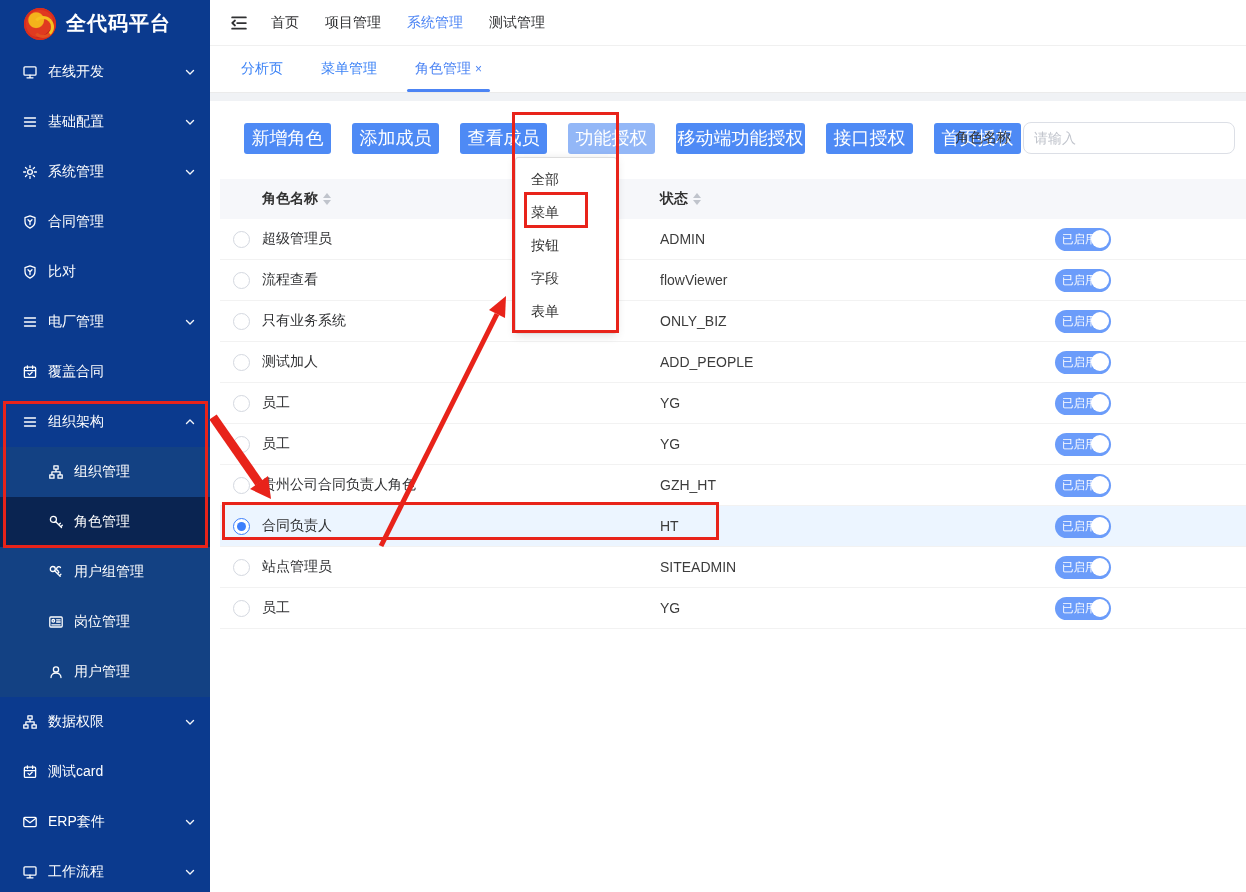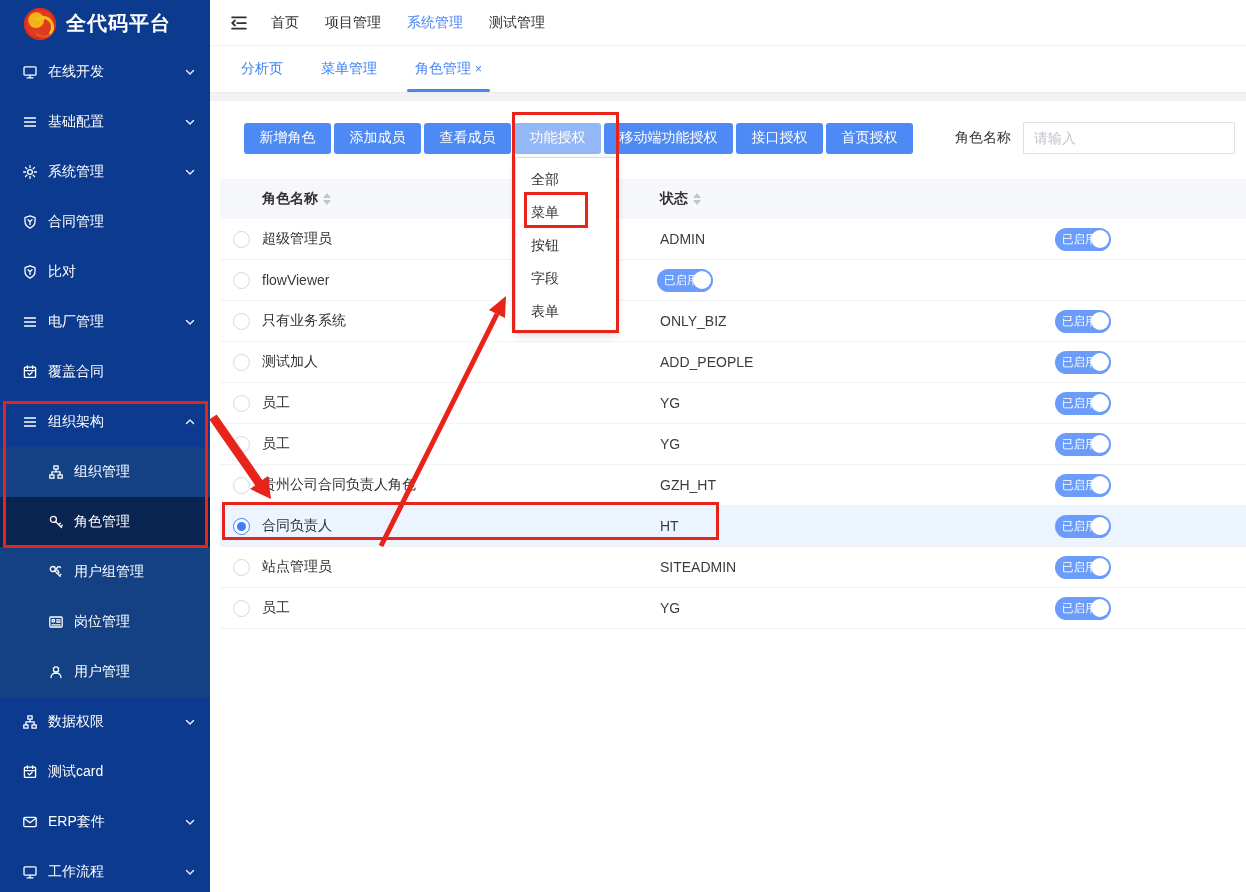"新增角色" .btn { font-size: 14px -> 18px; margin-right: 3px -> 21px }
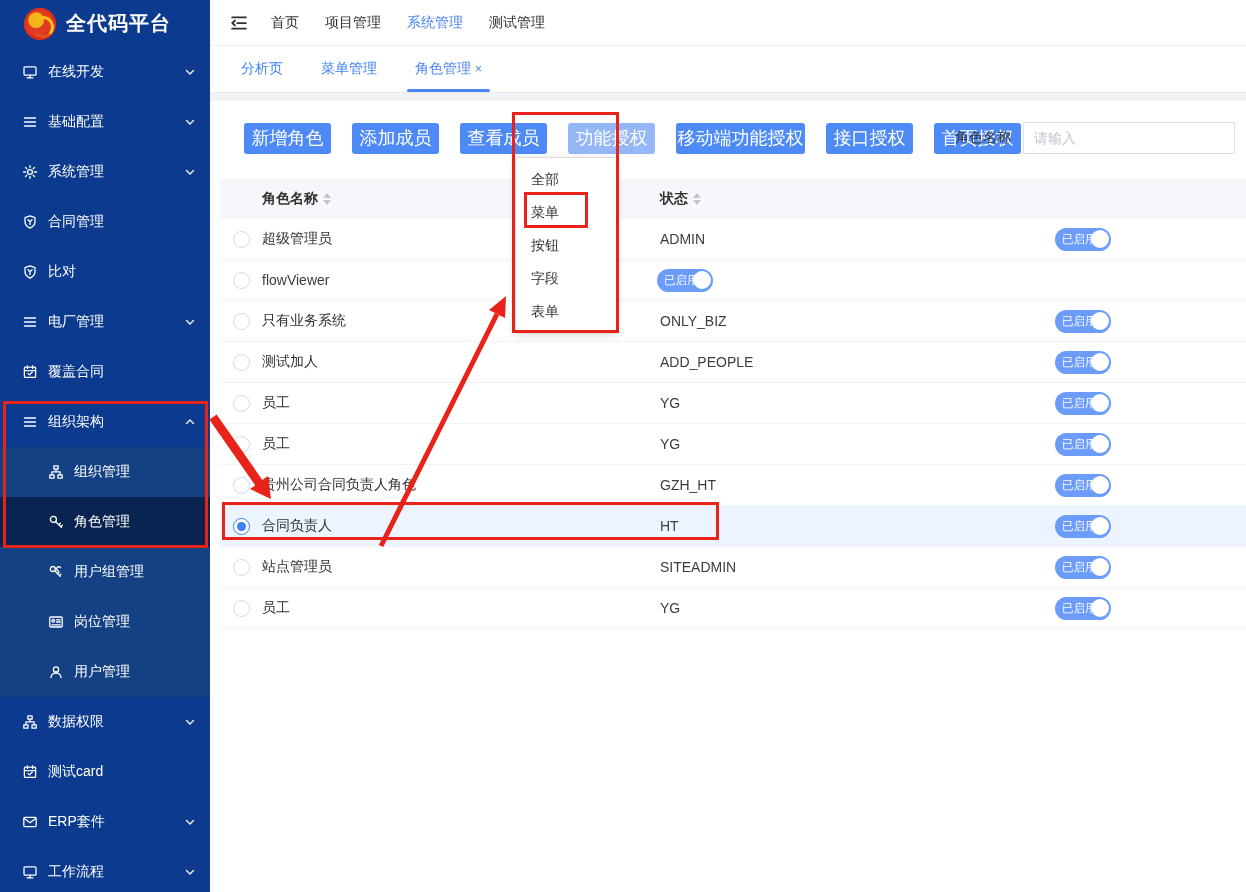"请输入" .filter input { border-radius: 1px -> 8px }
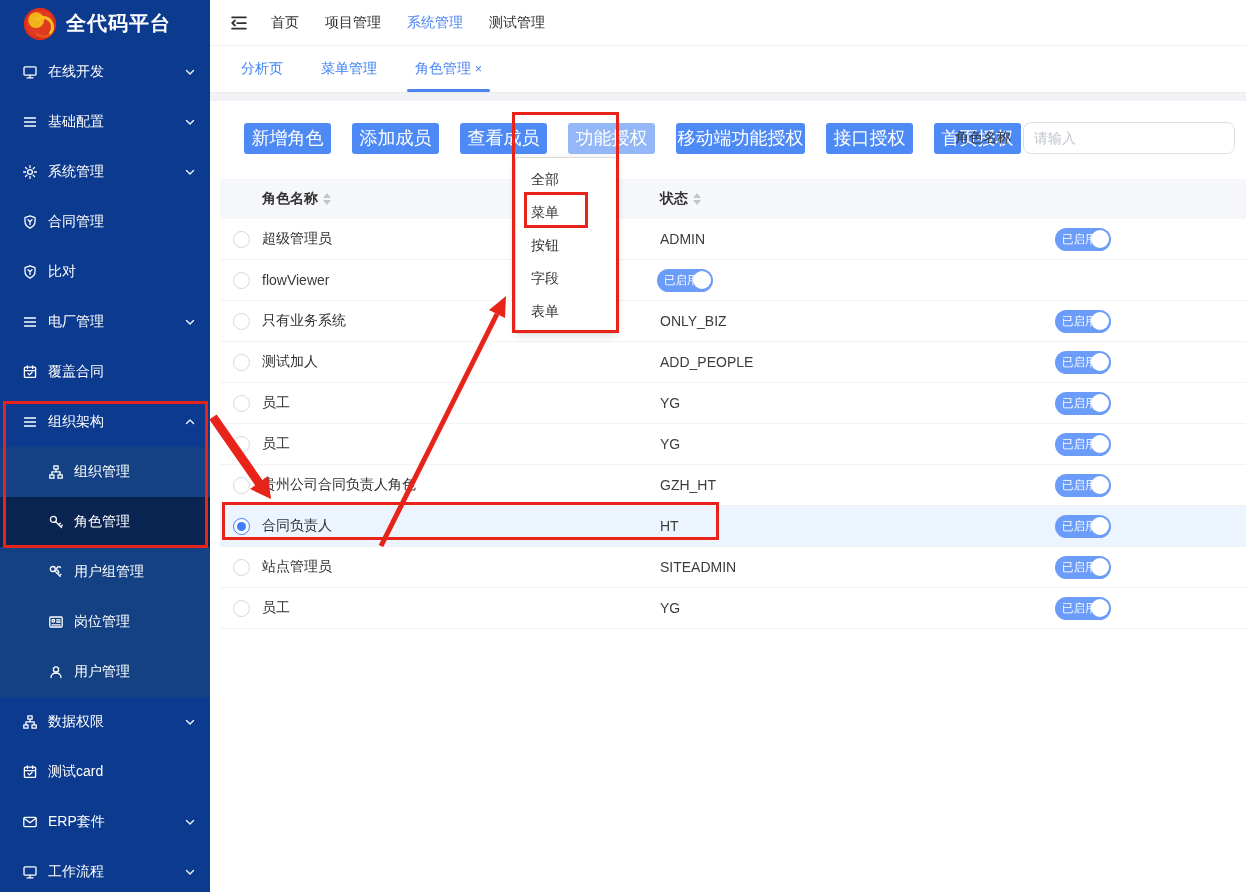"流程查看" div.c-name { html: none -> <div>流程查看</div> }
